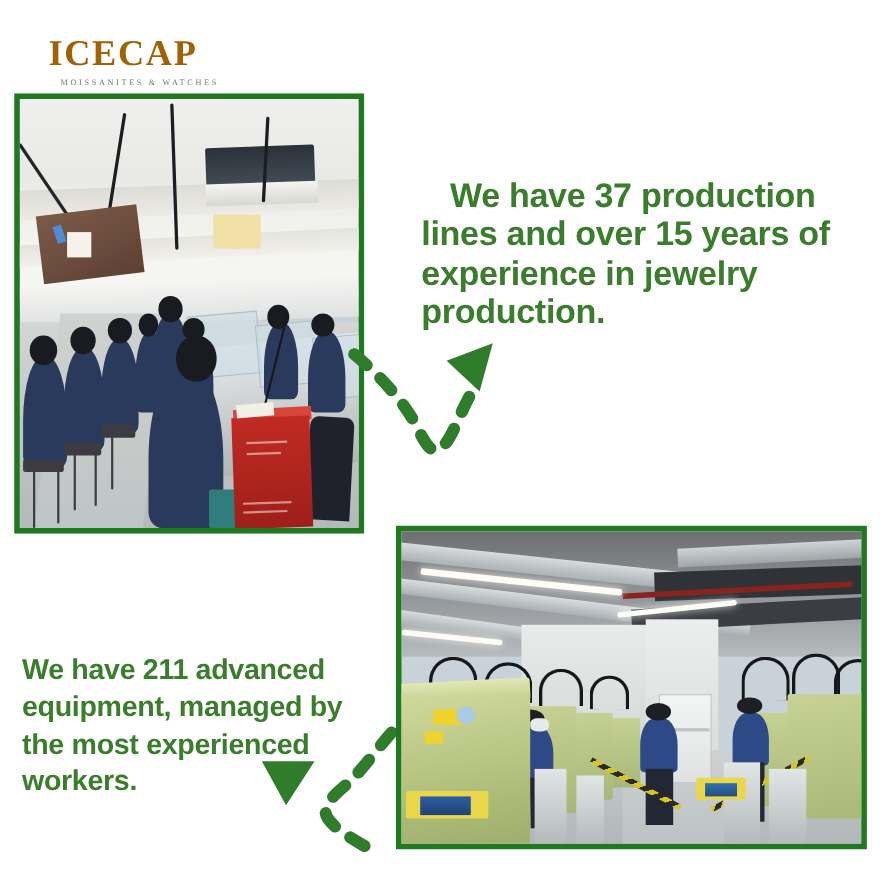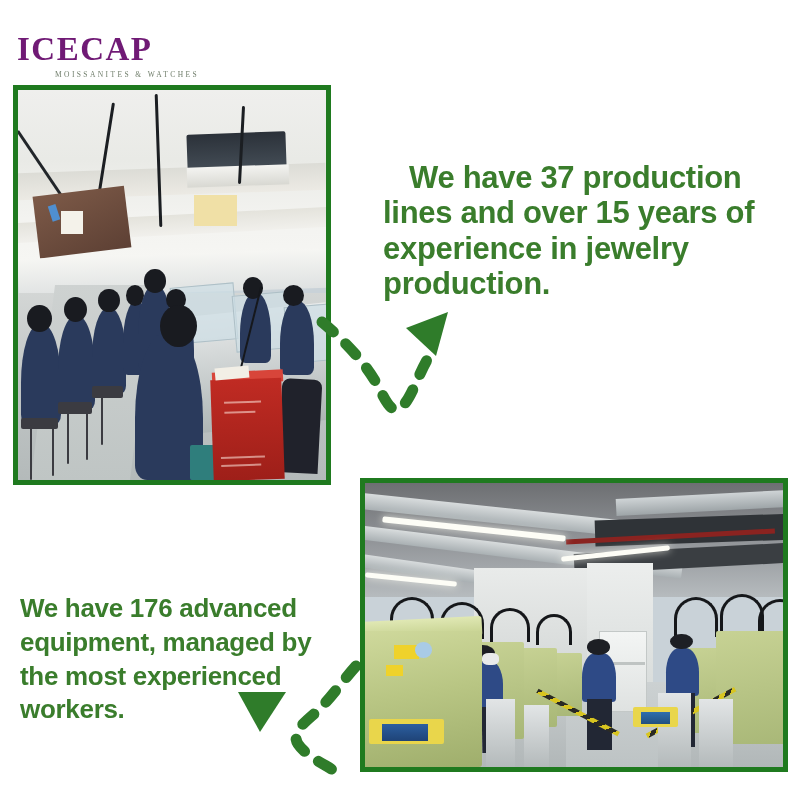"ICECAP" #brand-name { color: #701a75 -> #a16207; margin-left: none -> 27px }
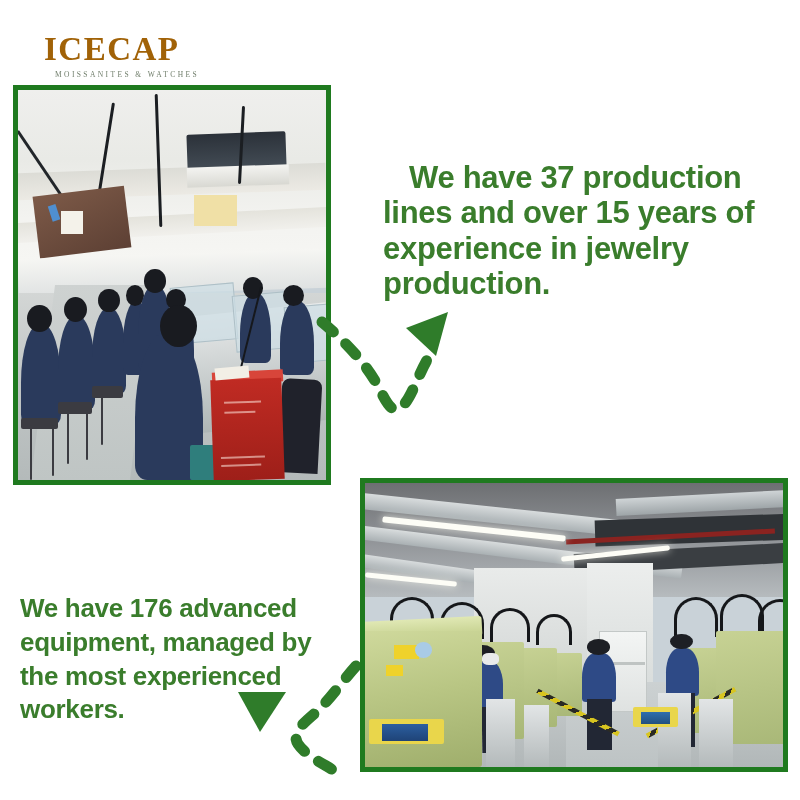"We have 176 advanced equipment," span { text: 176 -> 211 }
